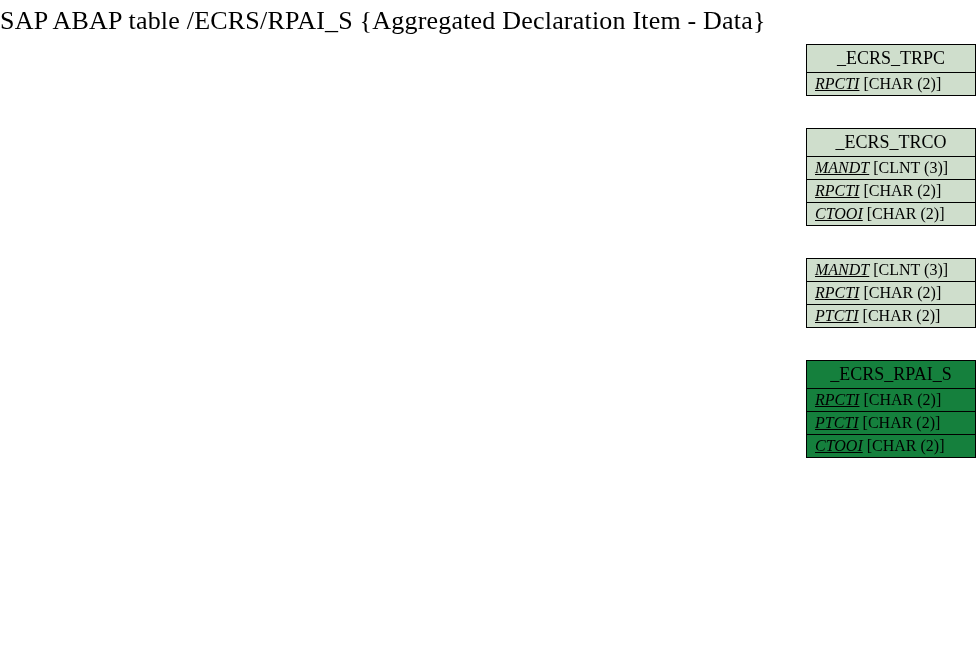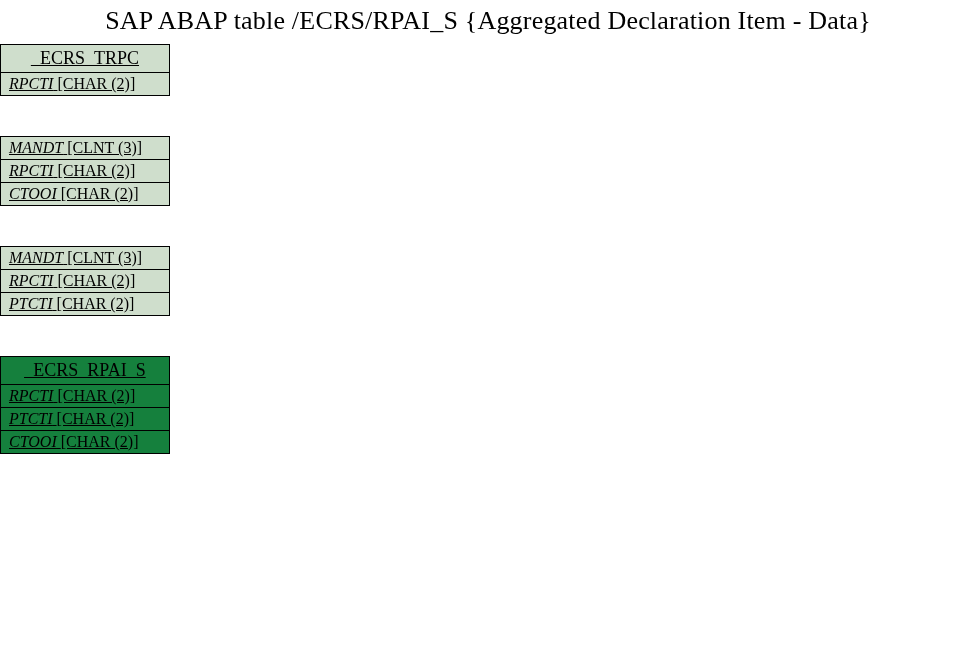"SAP ABAP table /ECRS/RPAI_S {Aggregated" .title { text-align: center -> left }
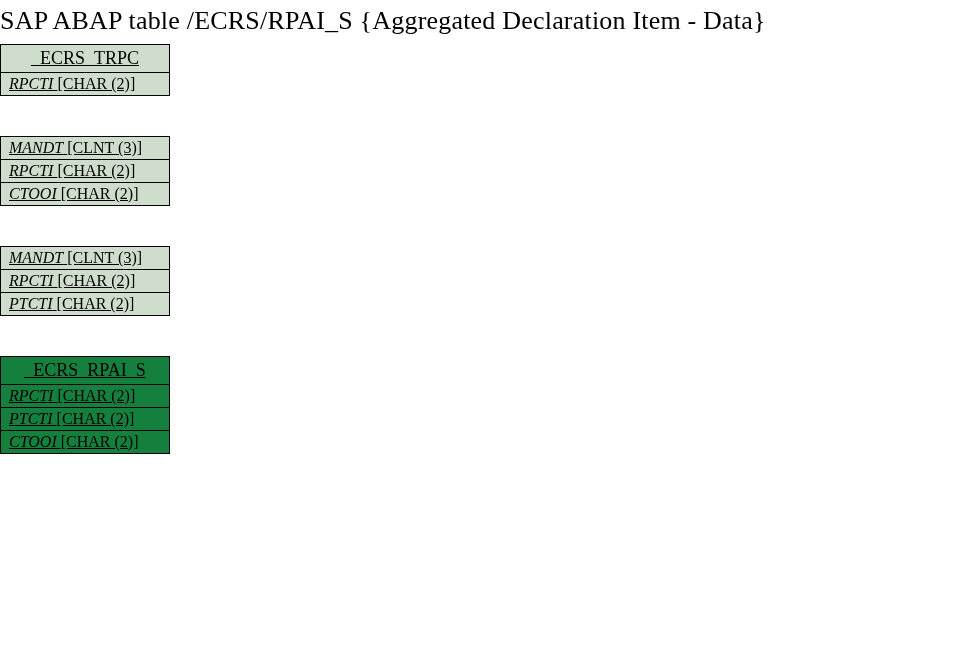"_ECRS_TRPC" .stack { align-items: flex-start -> flex-end; gap: 40px -> 32px; text-decoration: underline -> none }
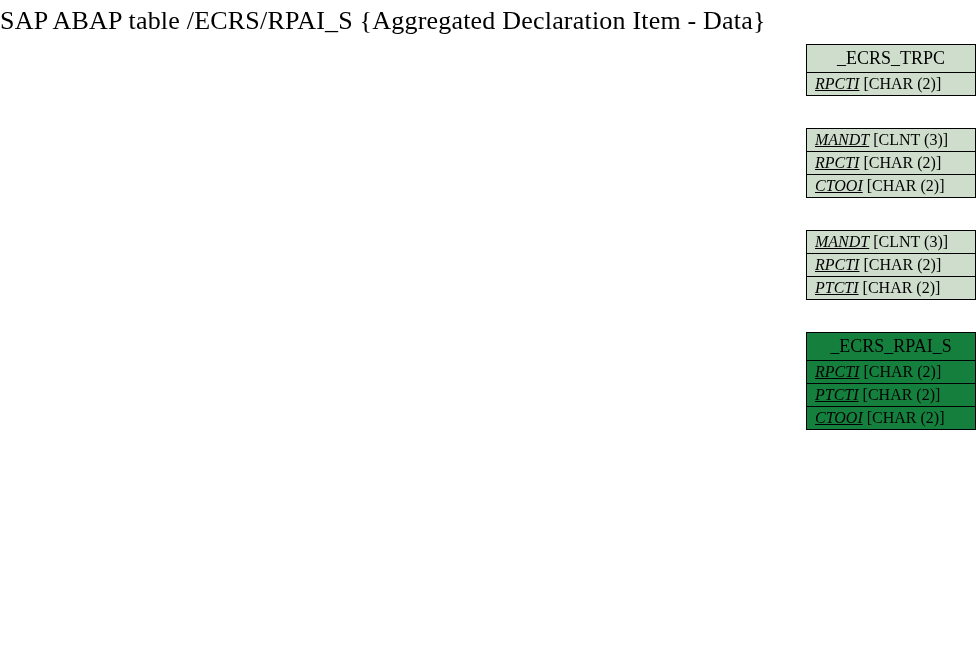"_ECRS_TRCO" div.header { html: none -> <div>_ECRS_TRCO</div> }
